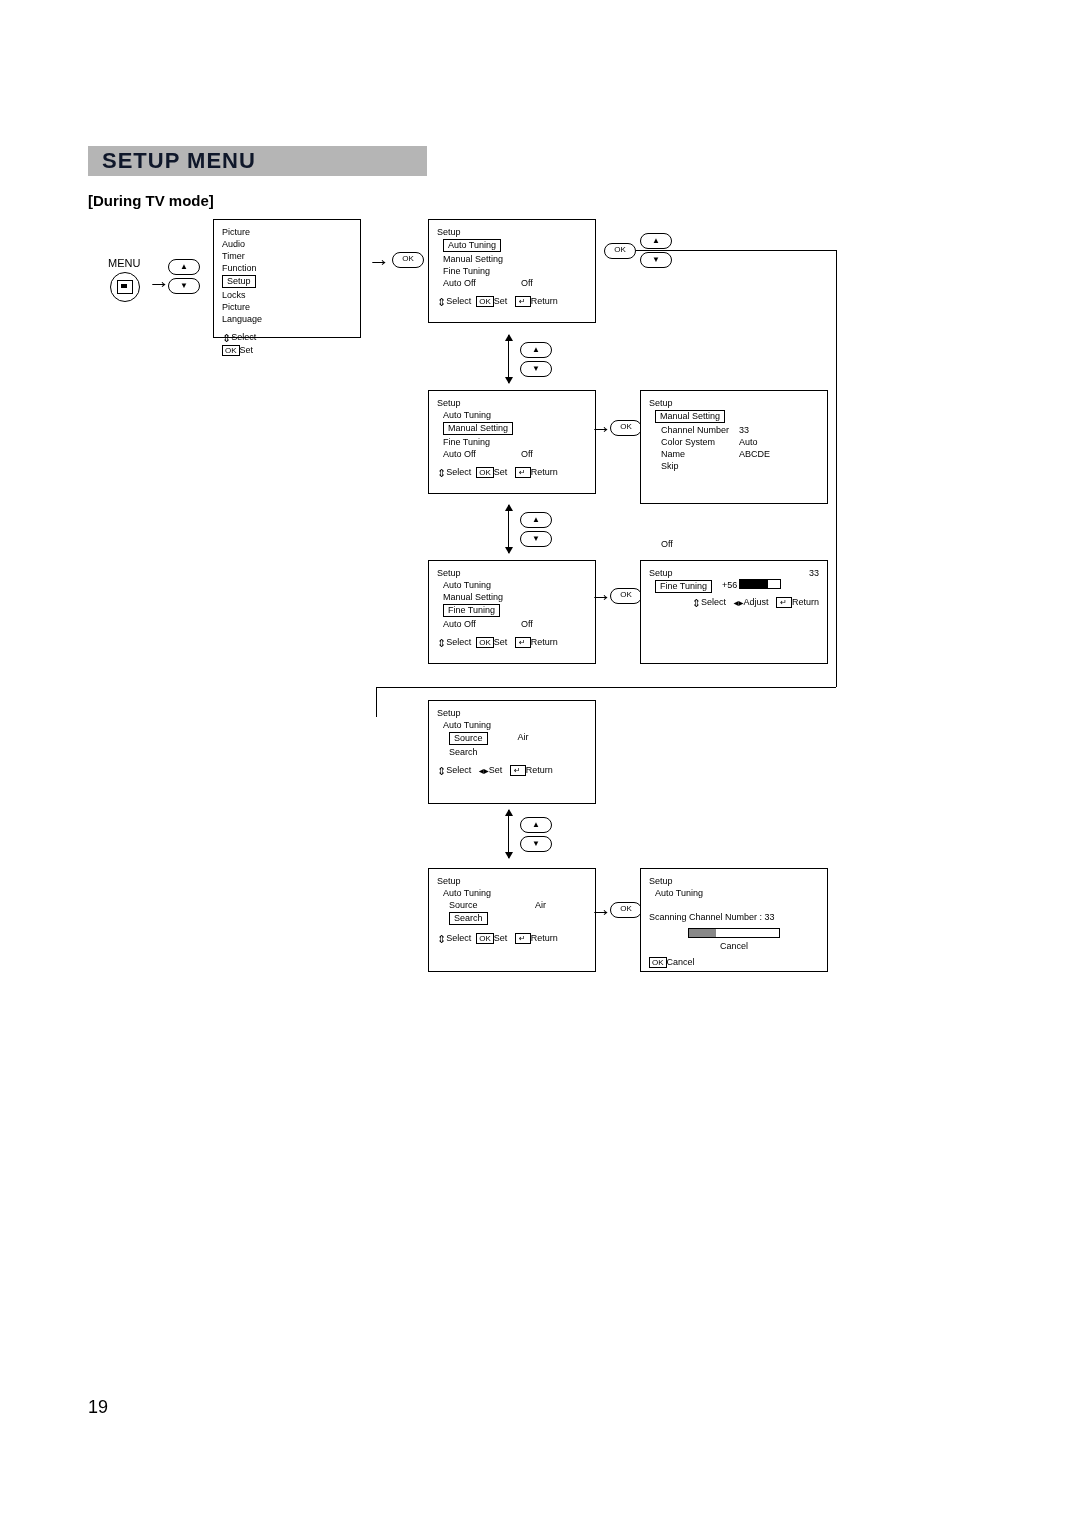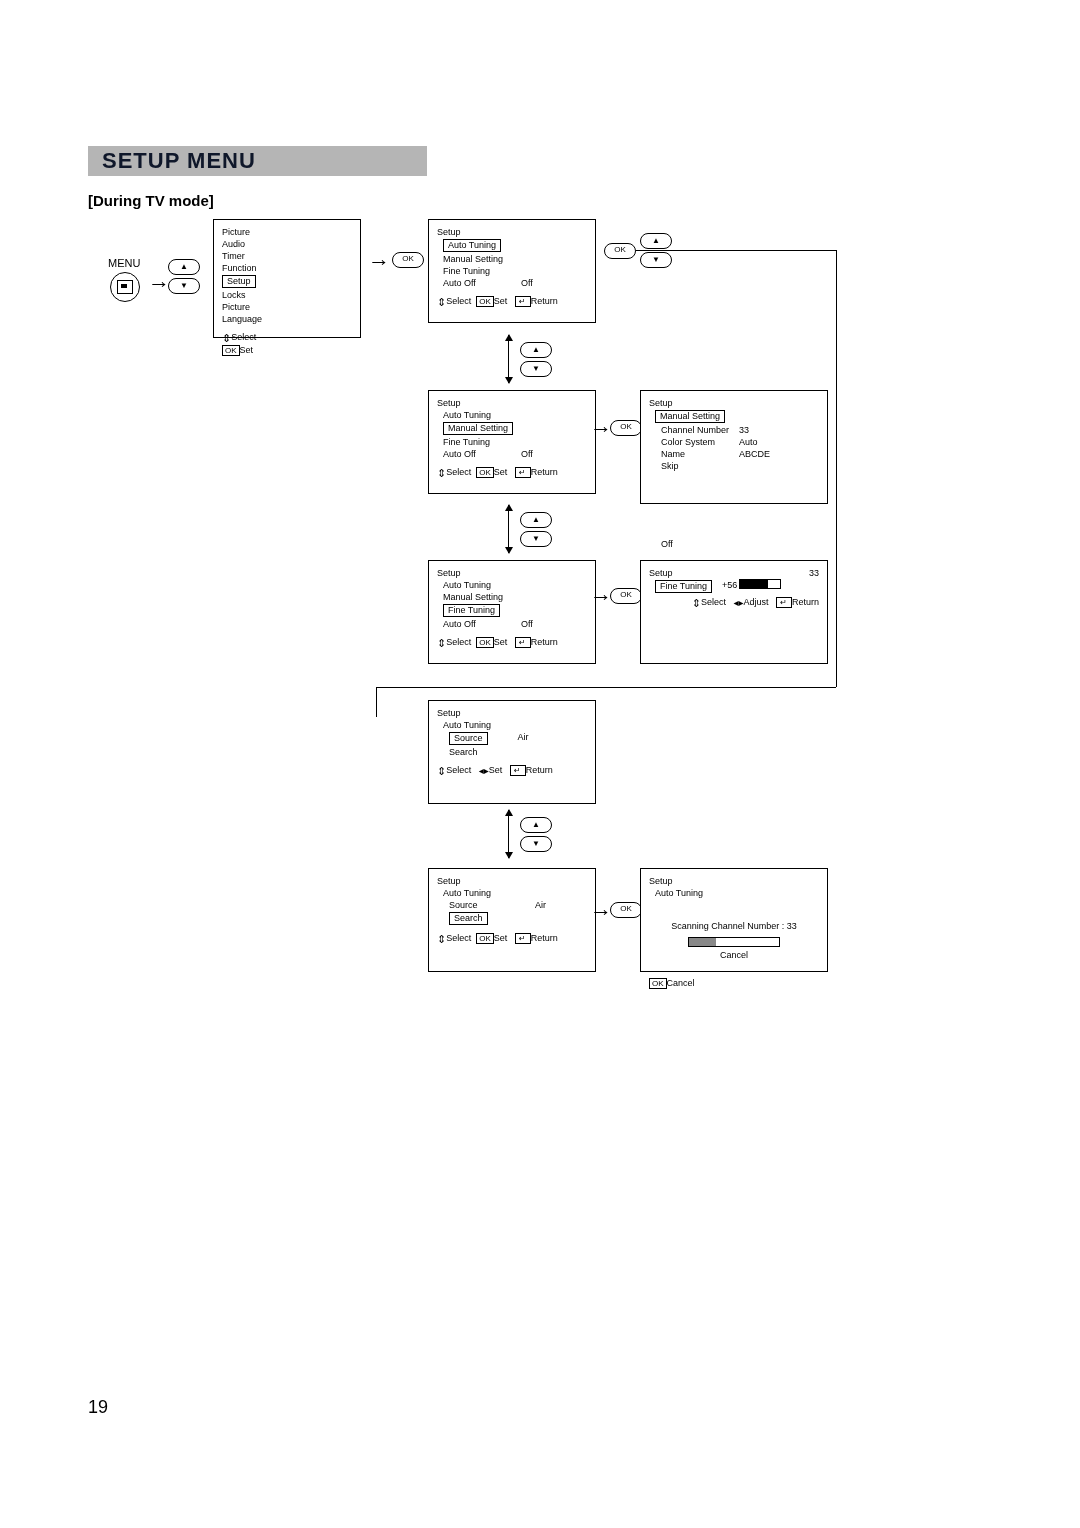"Scanning Channel Number : 33" div { margin-top: 21px -> 12px; text-align: center -> left }
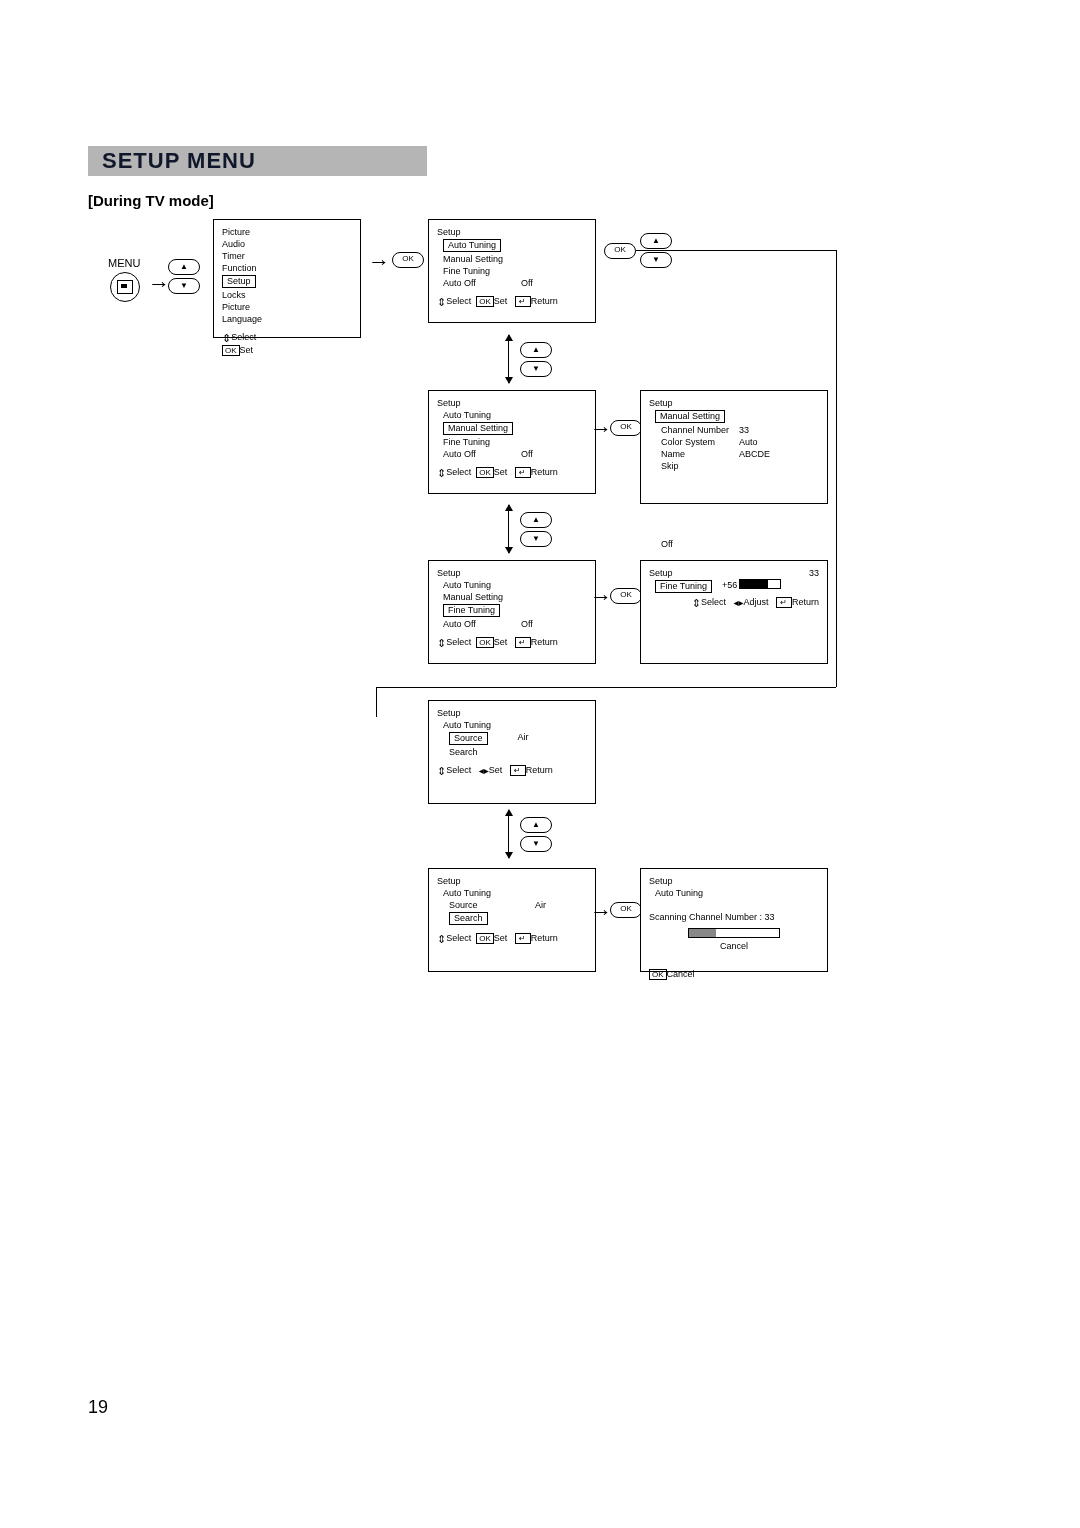"OK Cancel" div.hints { margin-top: 16px -> 4px }
